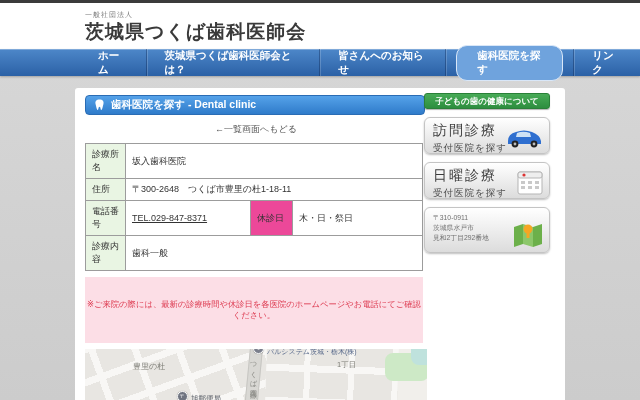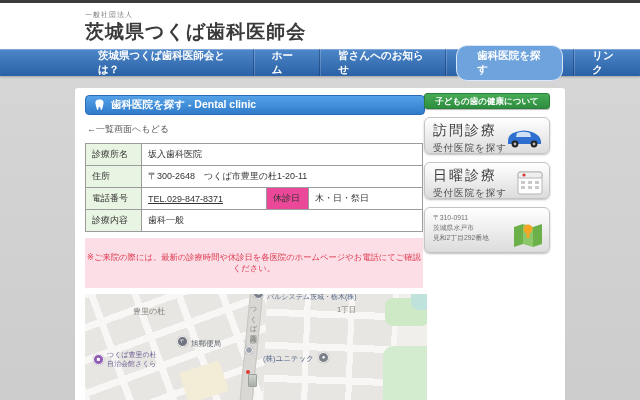"茨城県つくば歯科医師会とは？" div.nav-item { order: before "ホーム" -> after "ホーム" }
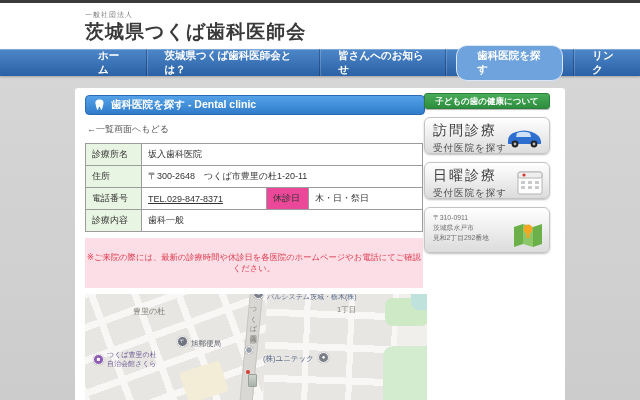"←一覧画面へもどる" .back-link { text-align: none -> center }
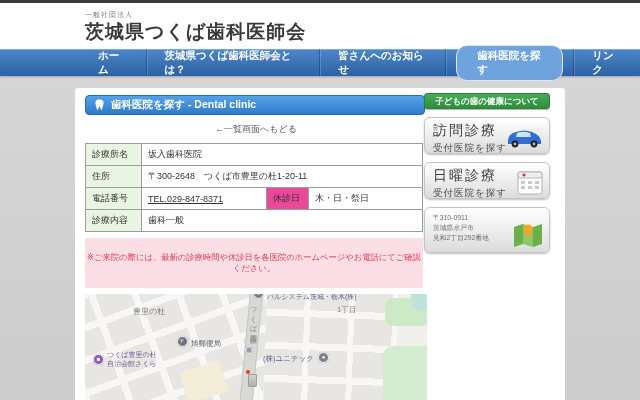"診療所名" table.clinic td.lbl { width: 56px -> 40px }
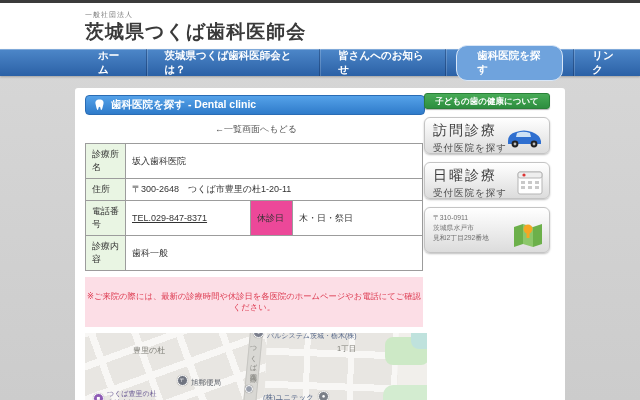"〒300-2648 つくば市豊里の杜1-20-11" td { text: 1-20-11 -> 1-18-11 }
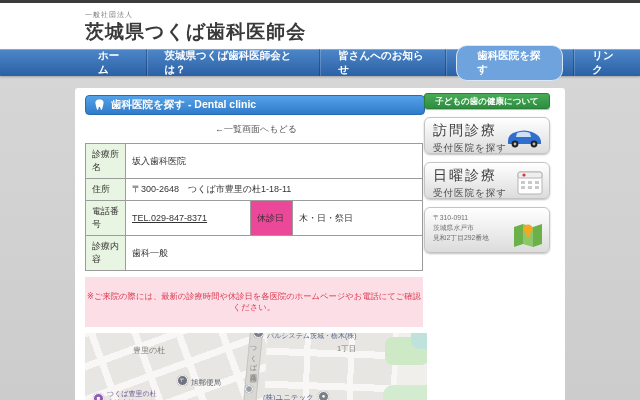"※ご来院の際には、最新の診療時間や休診日を各医院のホームページやお電話にてご確認" .notice { padding: 14px 2px -> 22px 2px }
